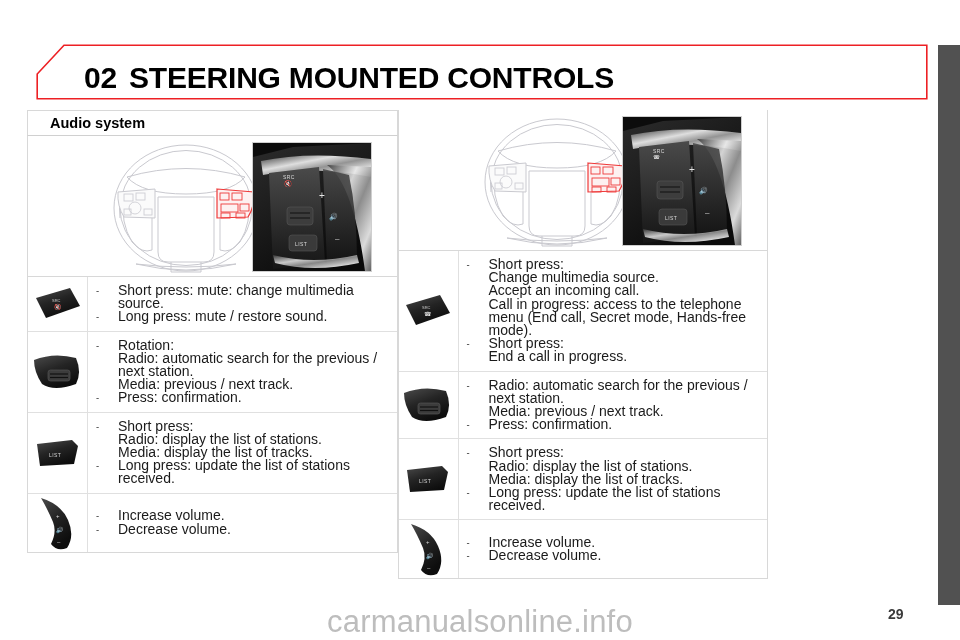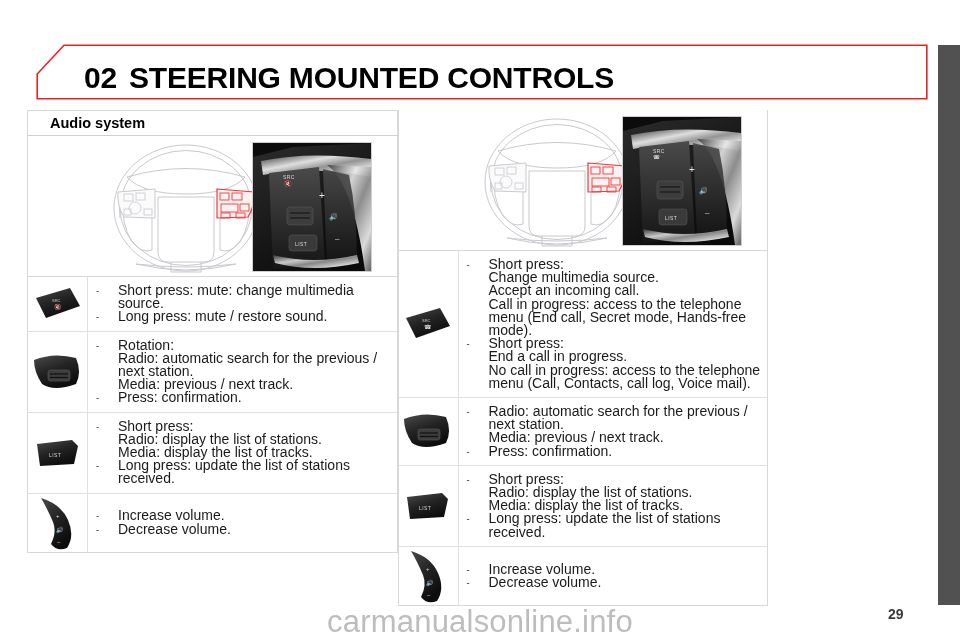"No call in progress: access" div { html: <div>No call in progress: access to the telephone menu (Call, Contacts, call log, Voice mail).</div> -> none }
